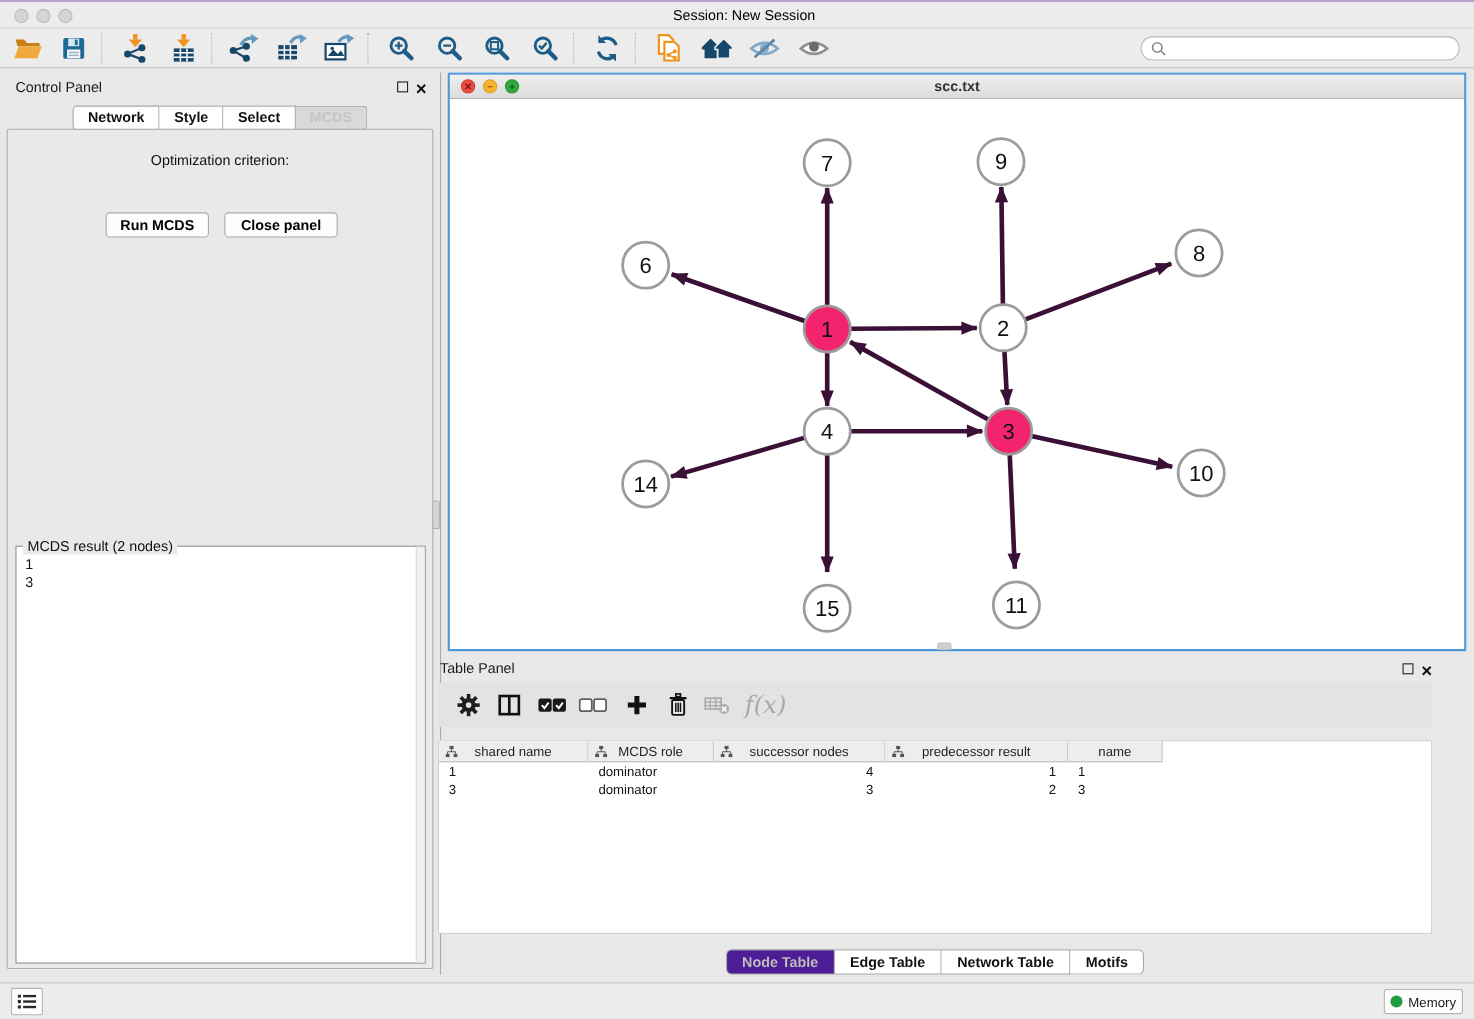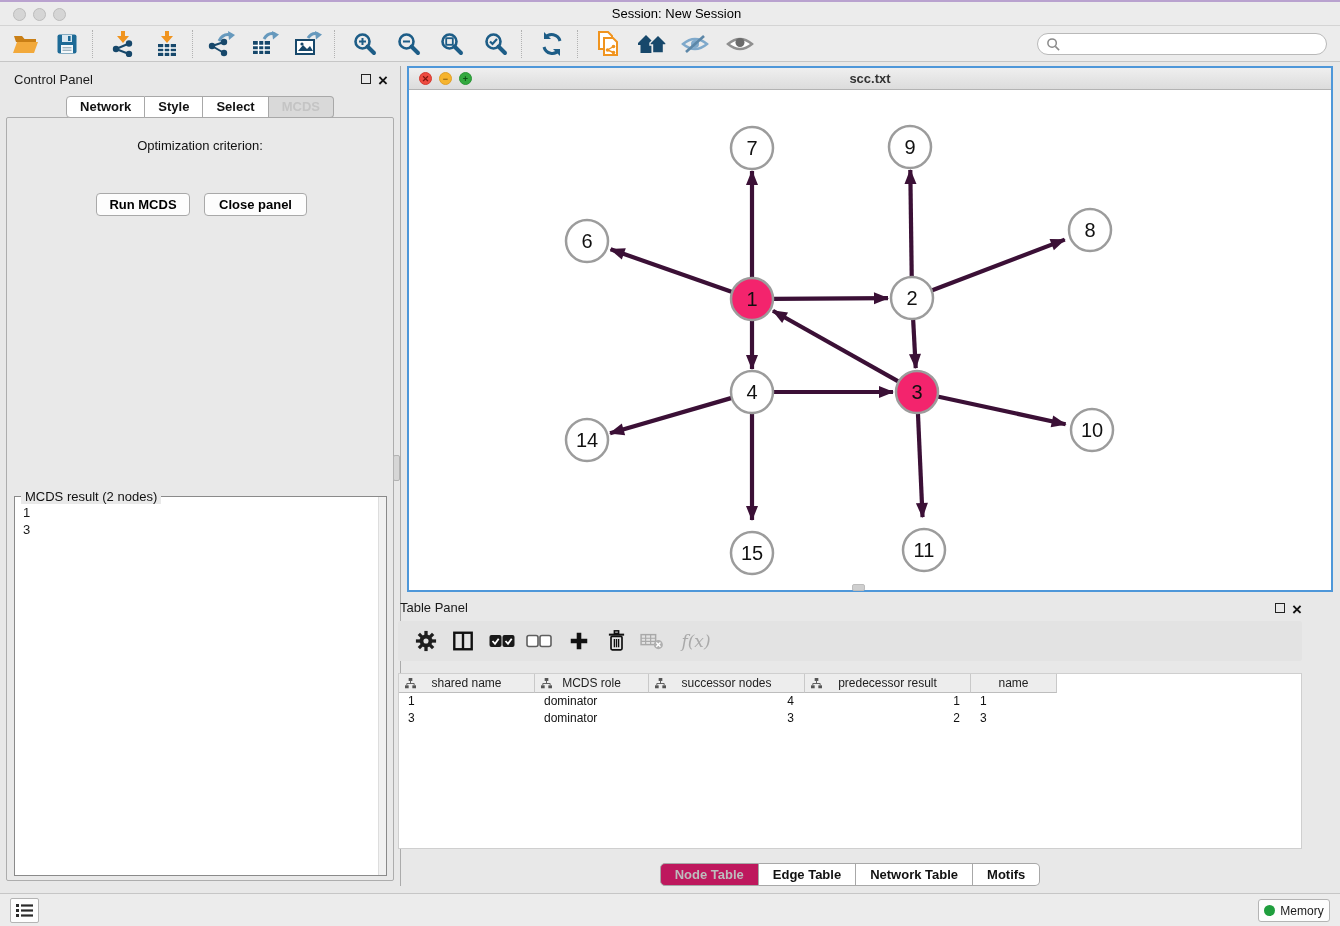"f(x)" .fx { font-size: 17px -> 22px }
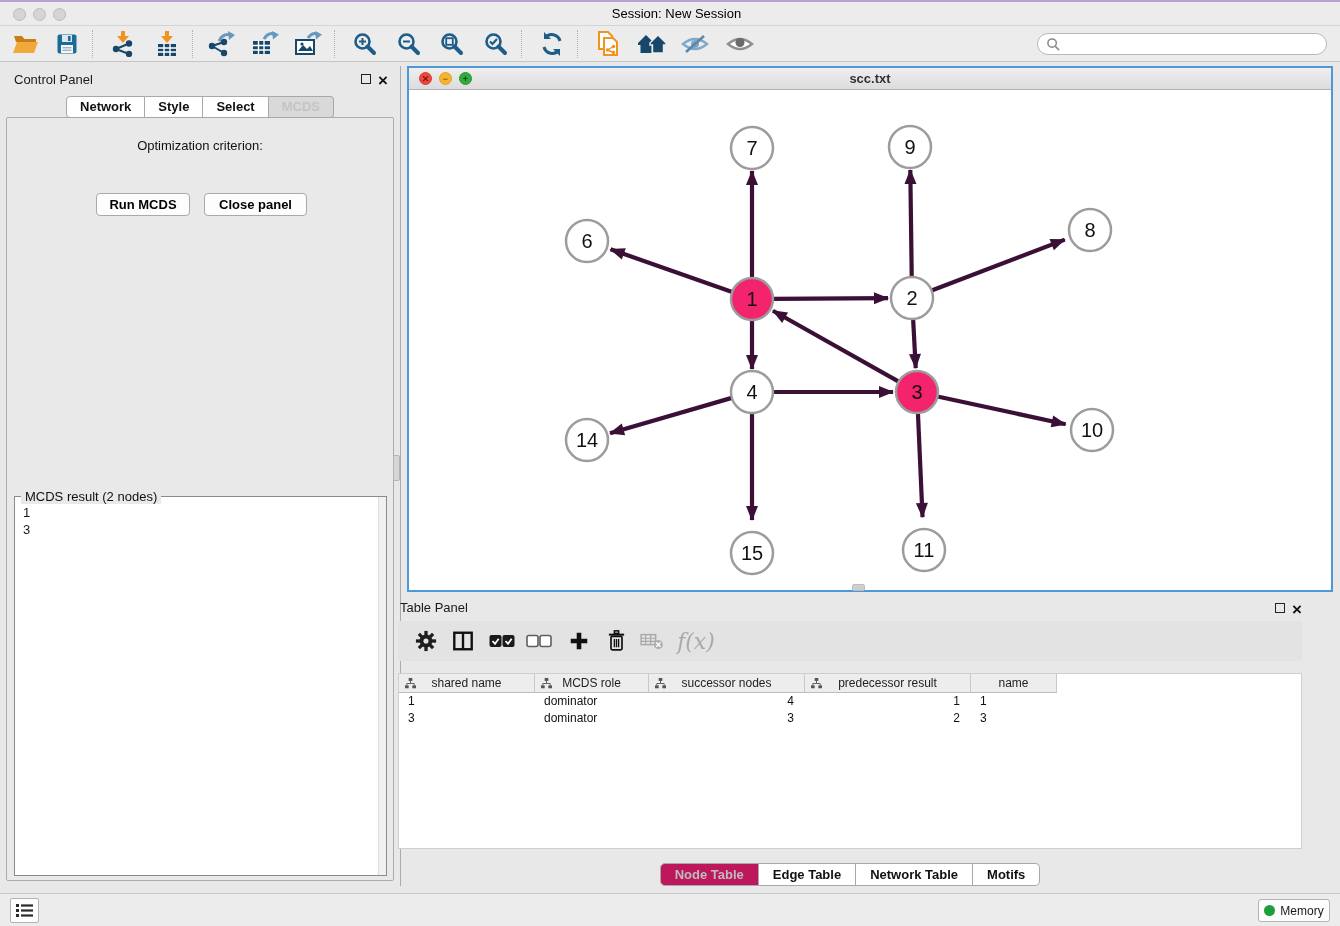"Node Table" .tp-tab.sel { background: #be185d -> #4c1d95 }
